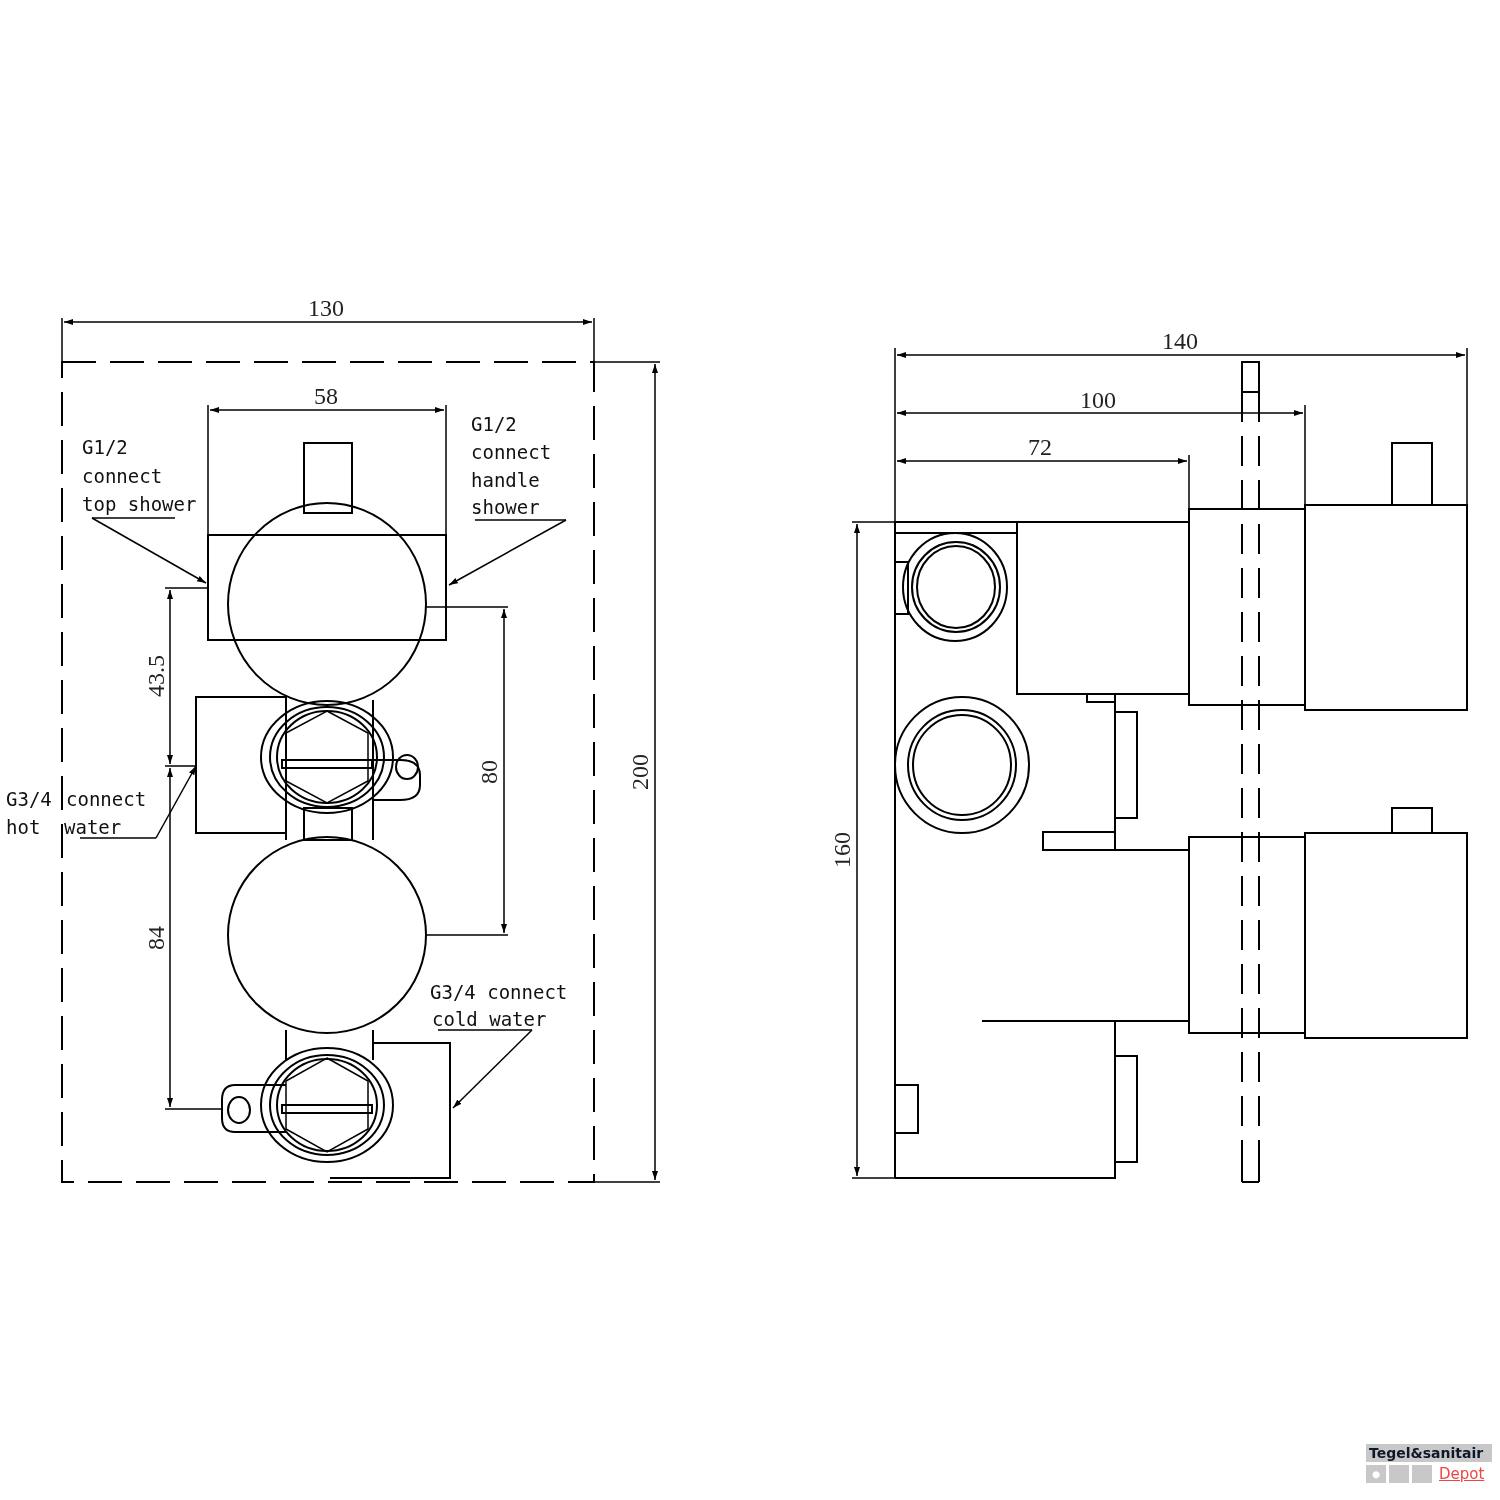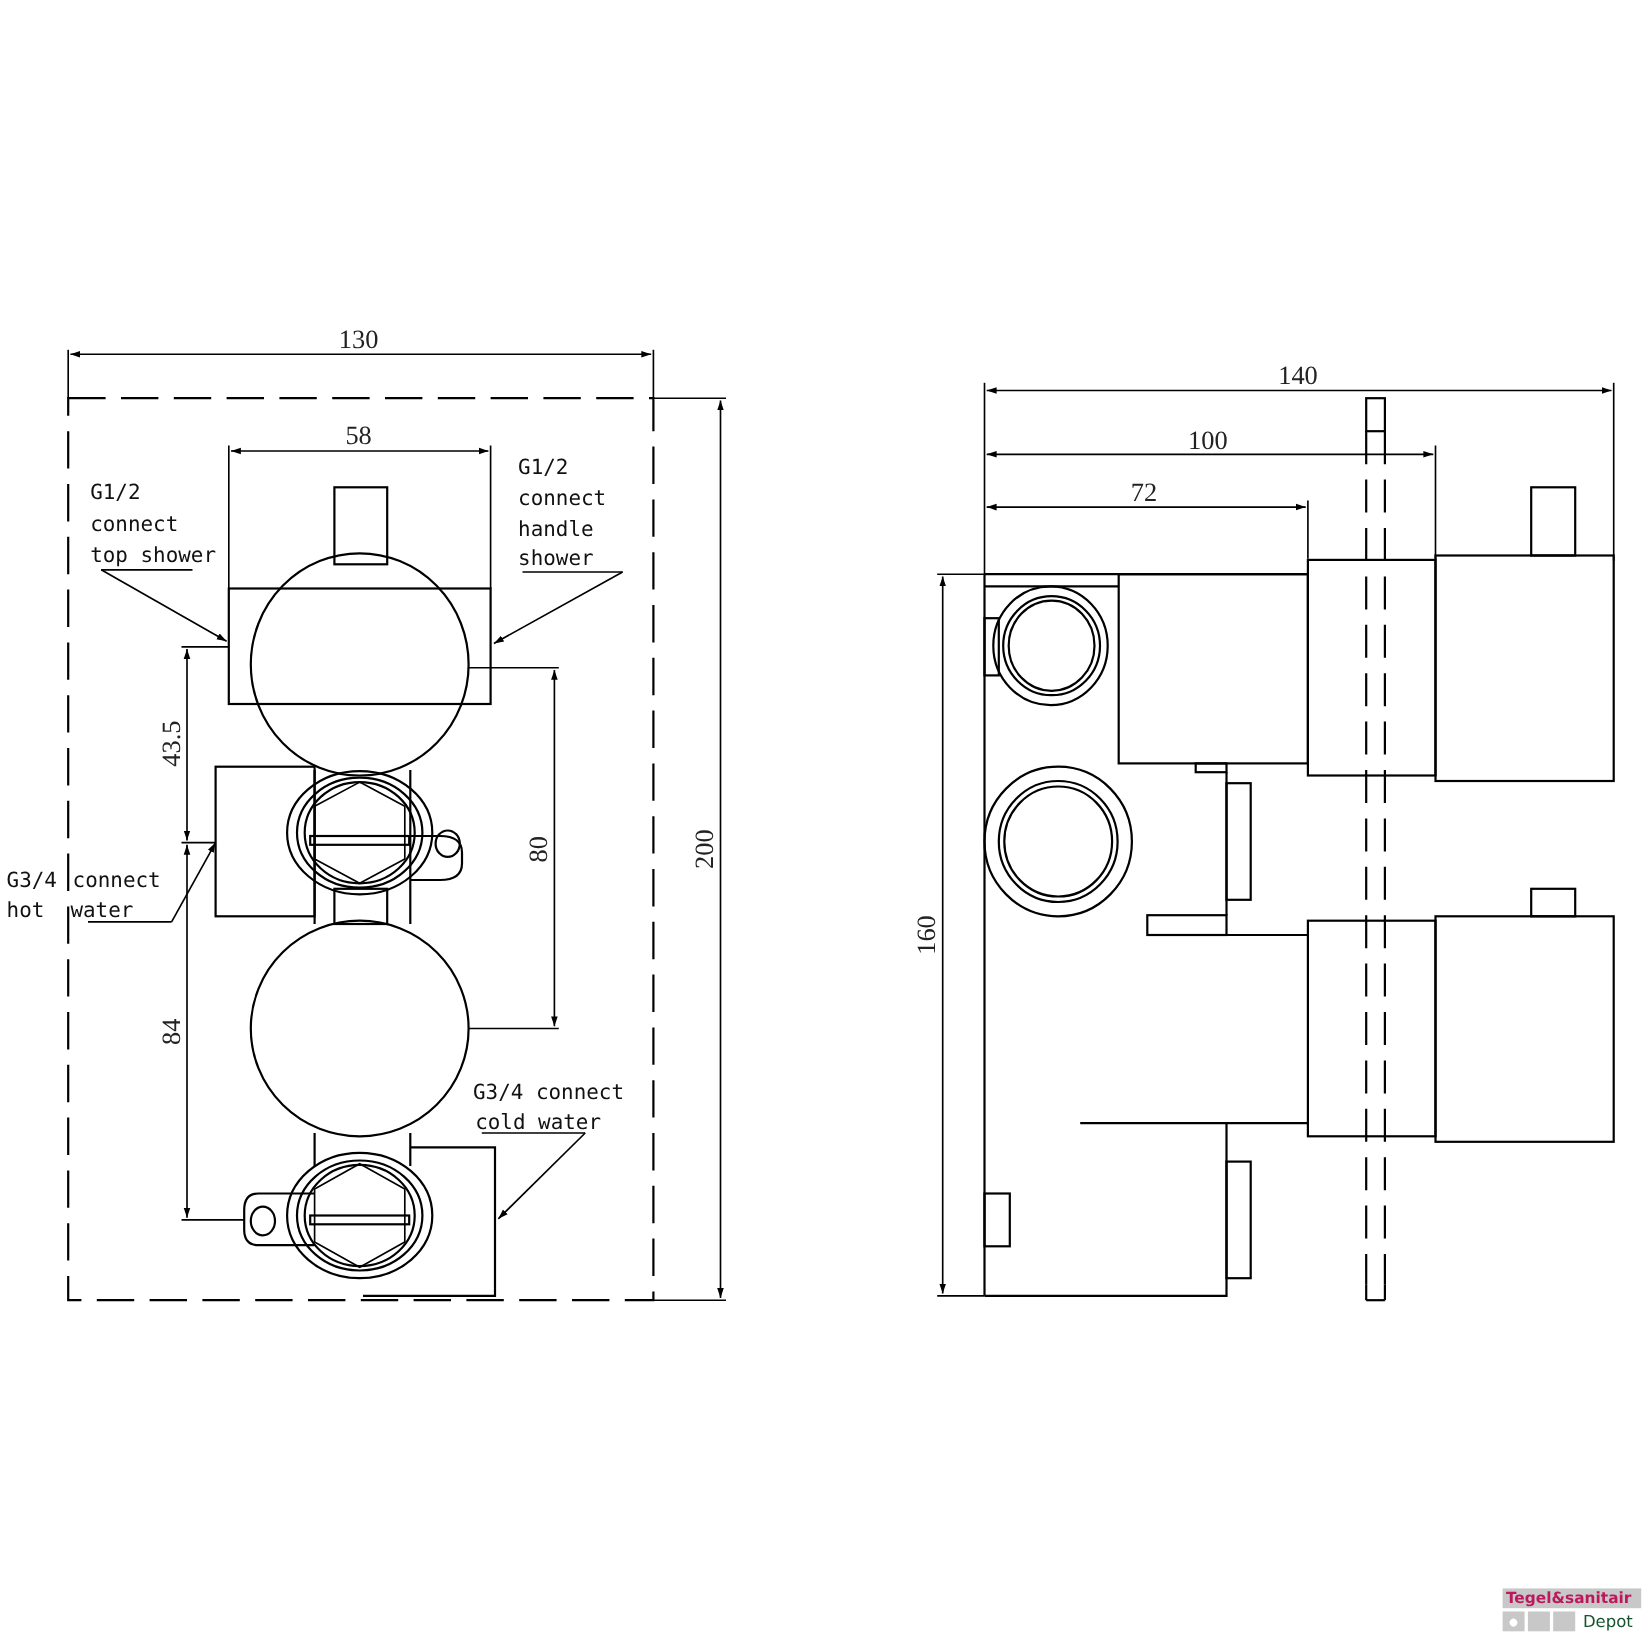"Tegel&sanitair" .wm-top { color: #be185d -> #0f172a }
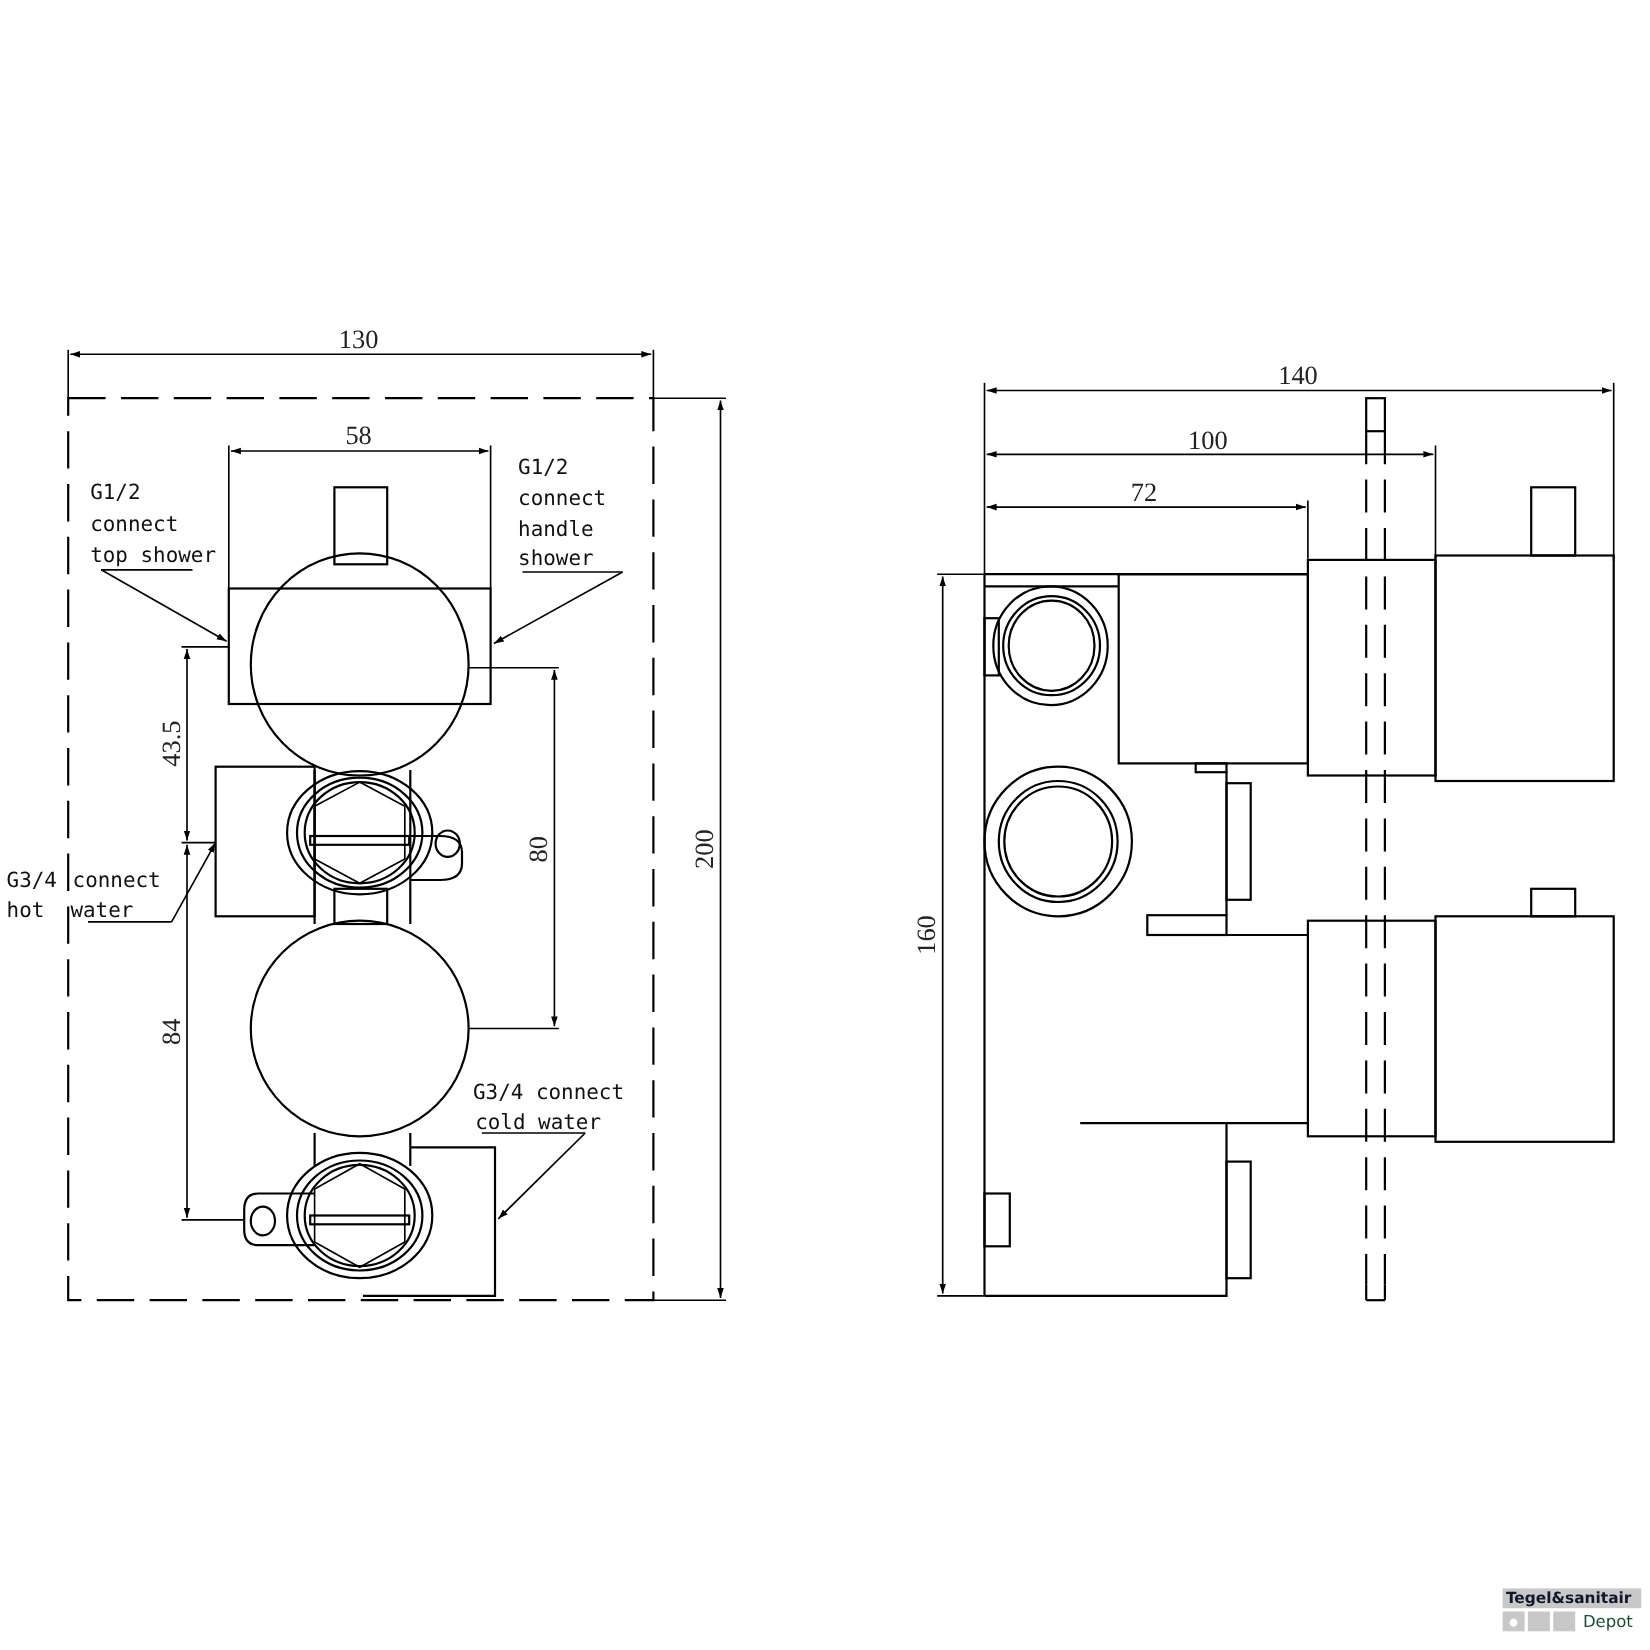"Depot" .wm-depot { color: #14532d -> #ef4444; text-decoration: none -> underline }
